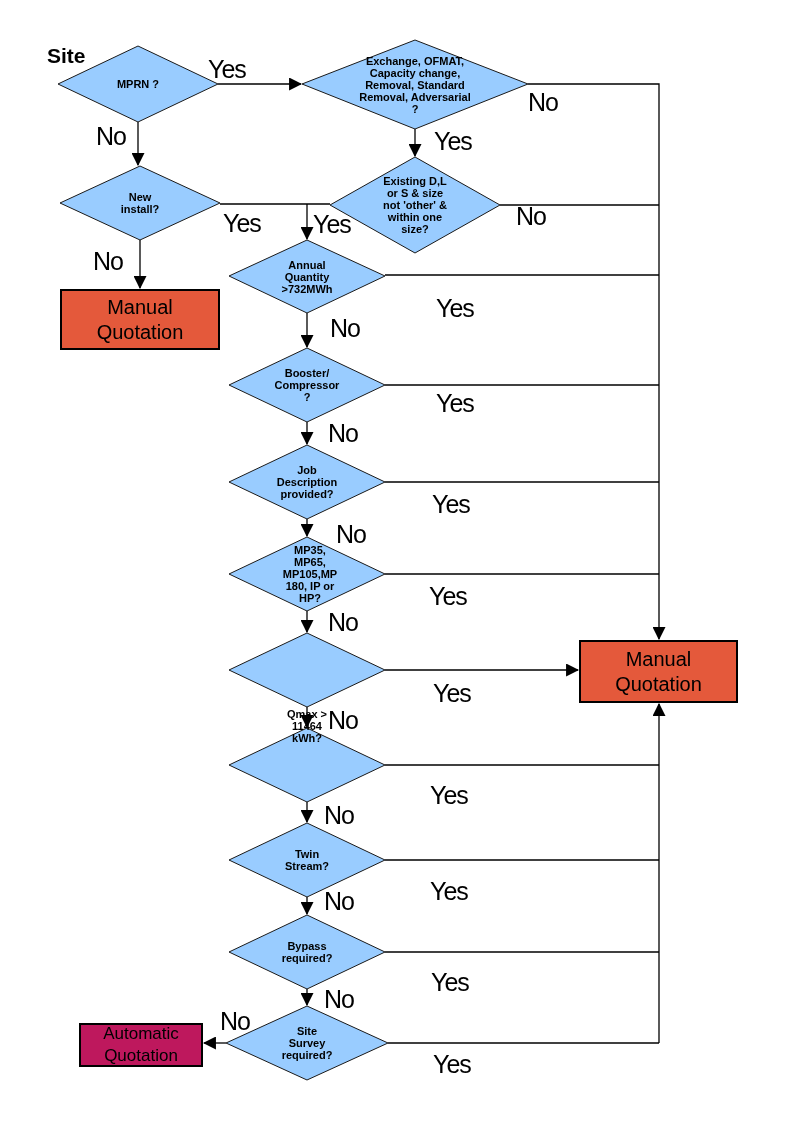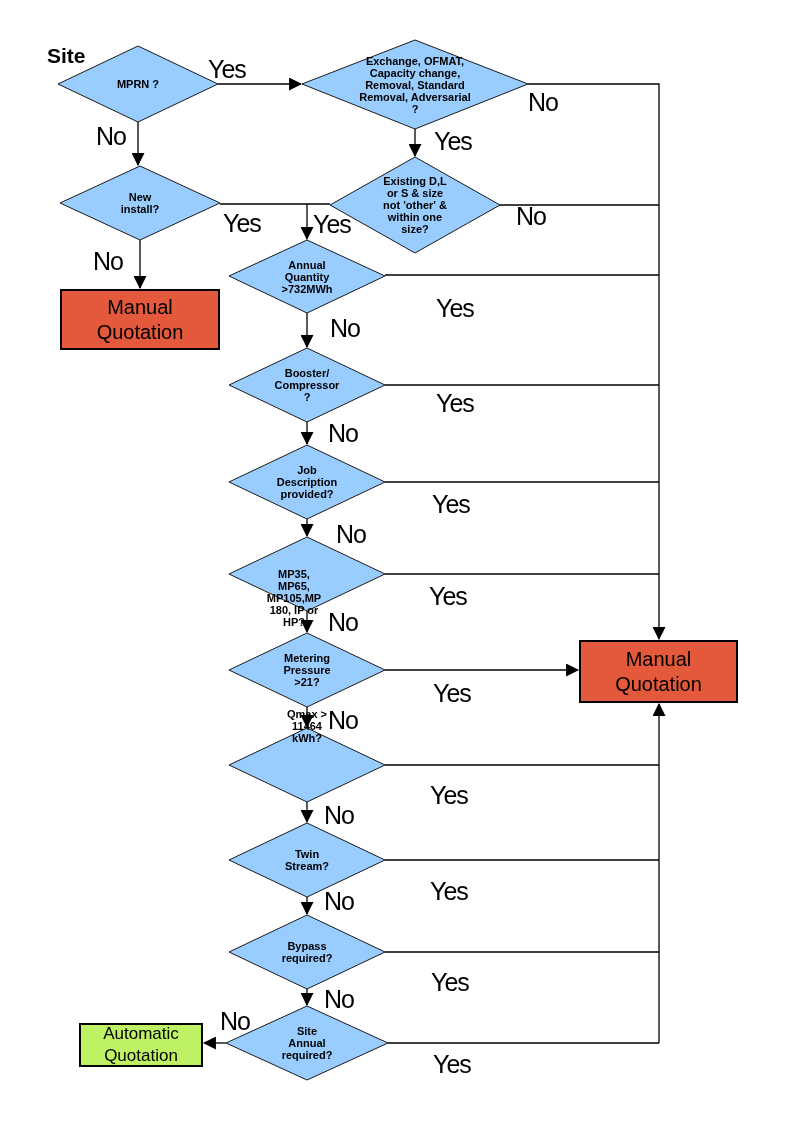"MP35, MP65, MP105,MP180, IP or" div.dlab { left: 216px -> 232px; margin-top: 24px -> none }
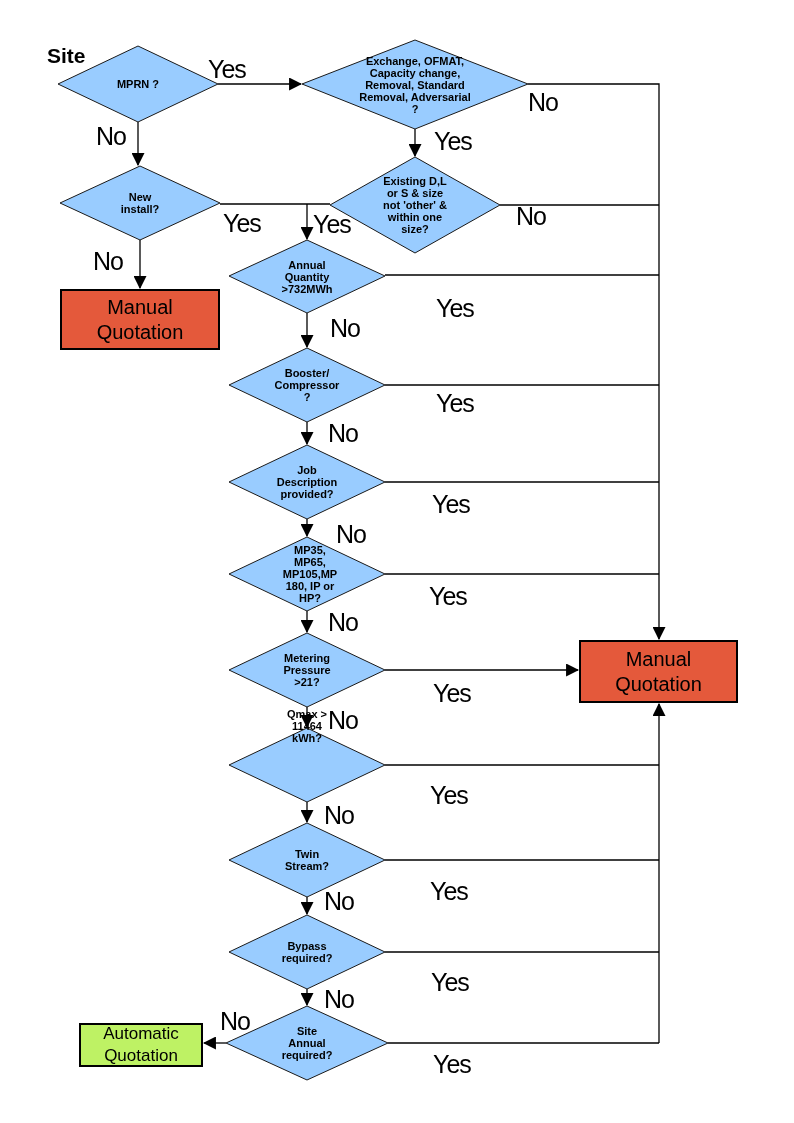"Metering Pressure >21?" div.dlab { html: <div> <span>Metering Pressure &gt;21?</span> </div> -> none }
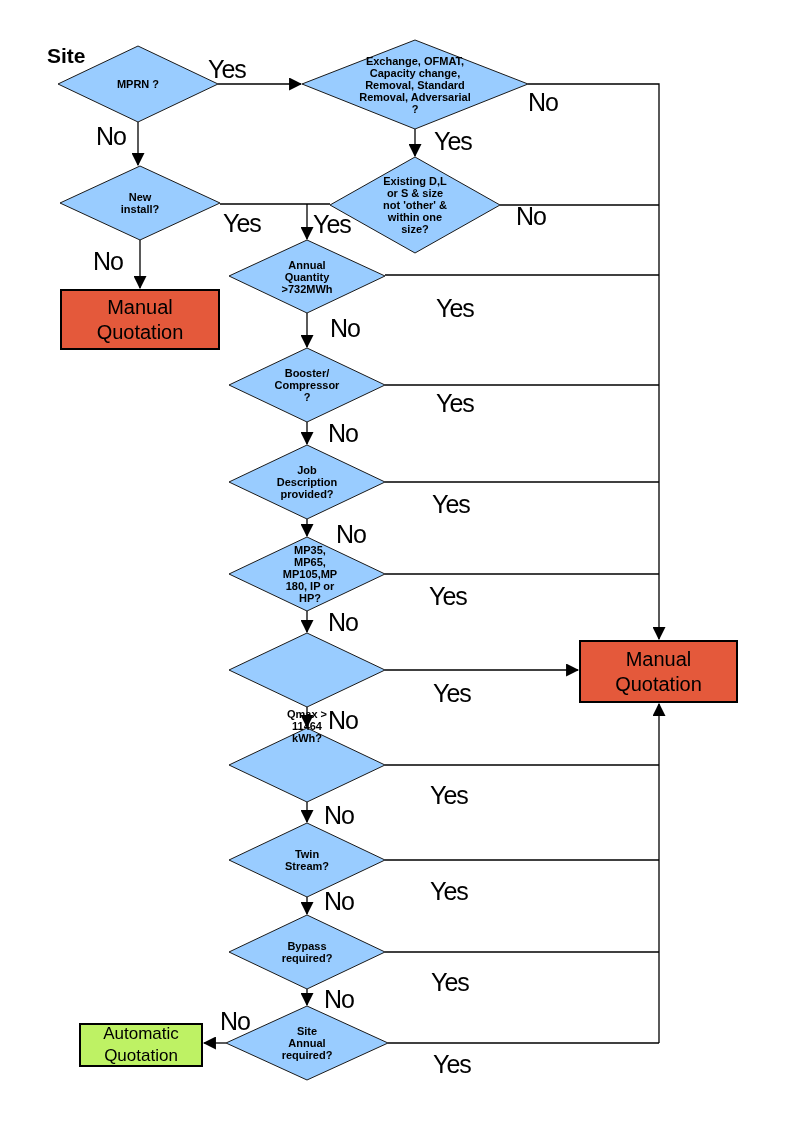"Automatic Quotation" .box.auto { background: #bef264 -> #be185d }
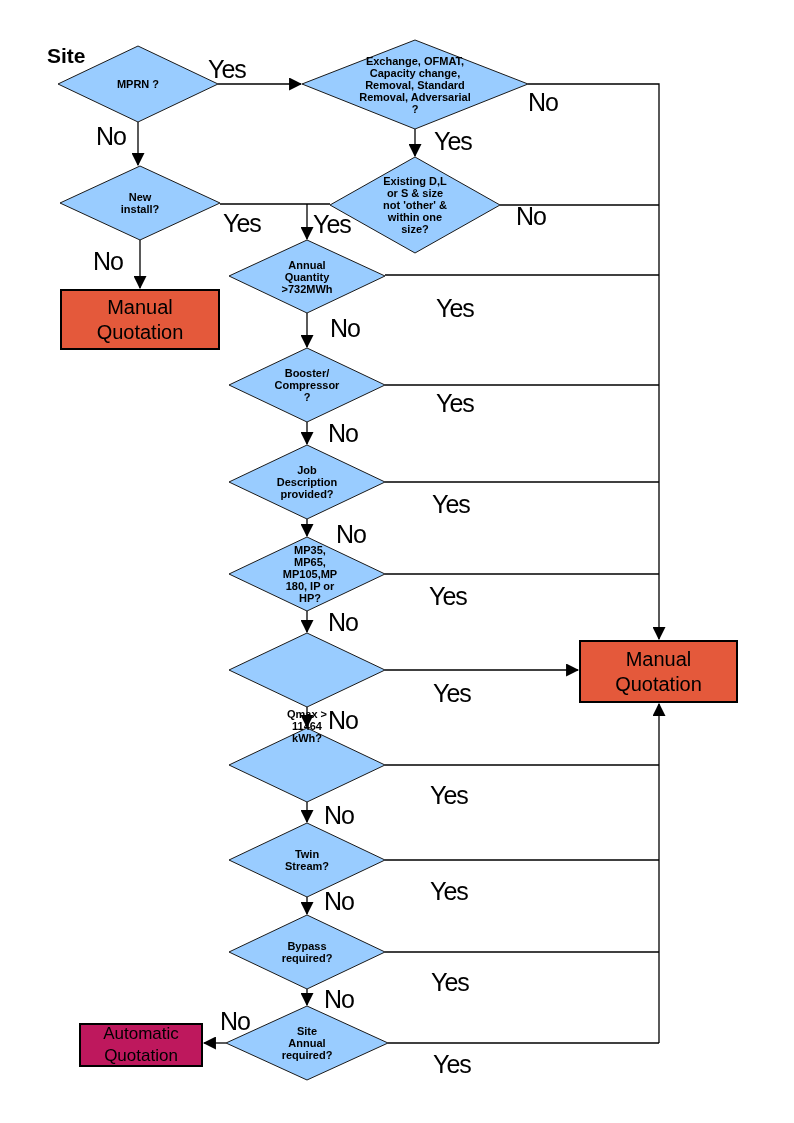"Site Annual required?" span { text: Annual -> Survey }
